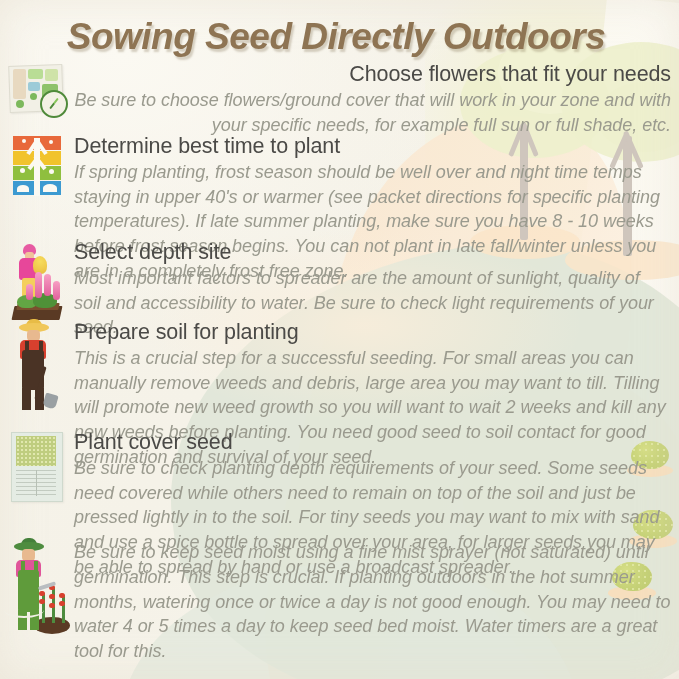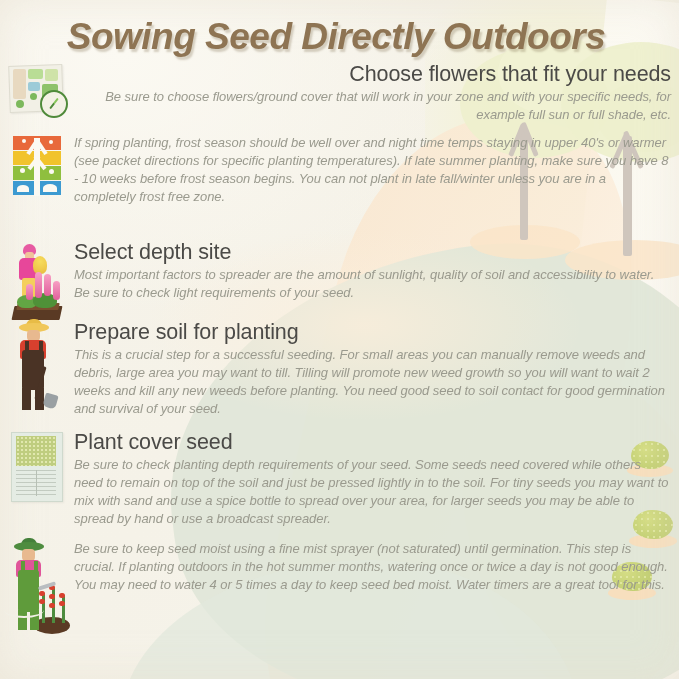"Be sure to choose flowers/ground" .step p { font-size: 13px -> 18px }
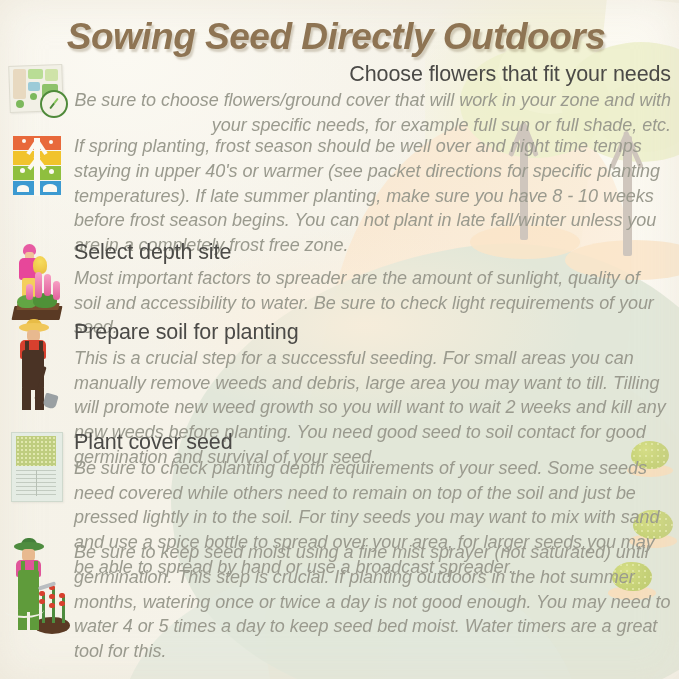"Determine best time to plant" h2 { html: none -> <h2>Determine best time to plant</h2> }
